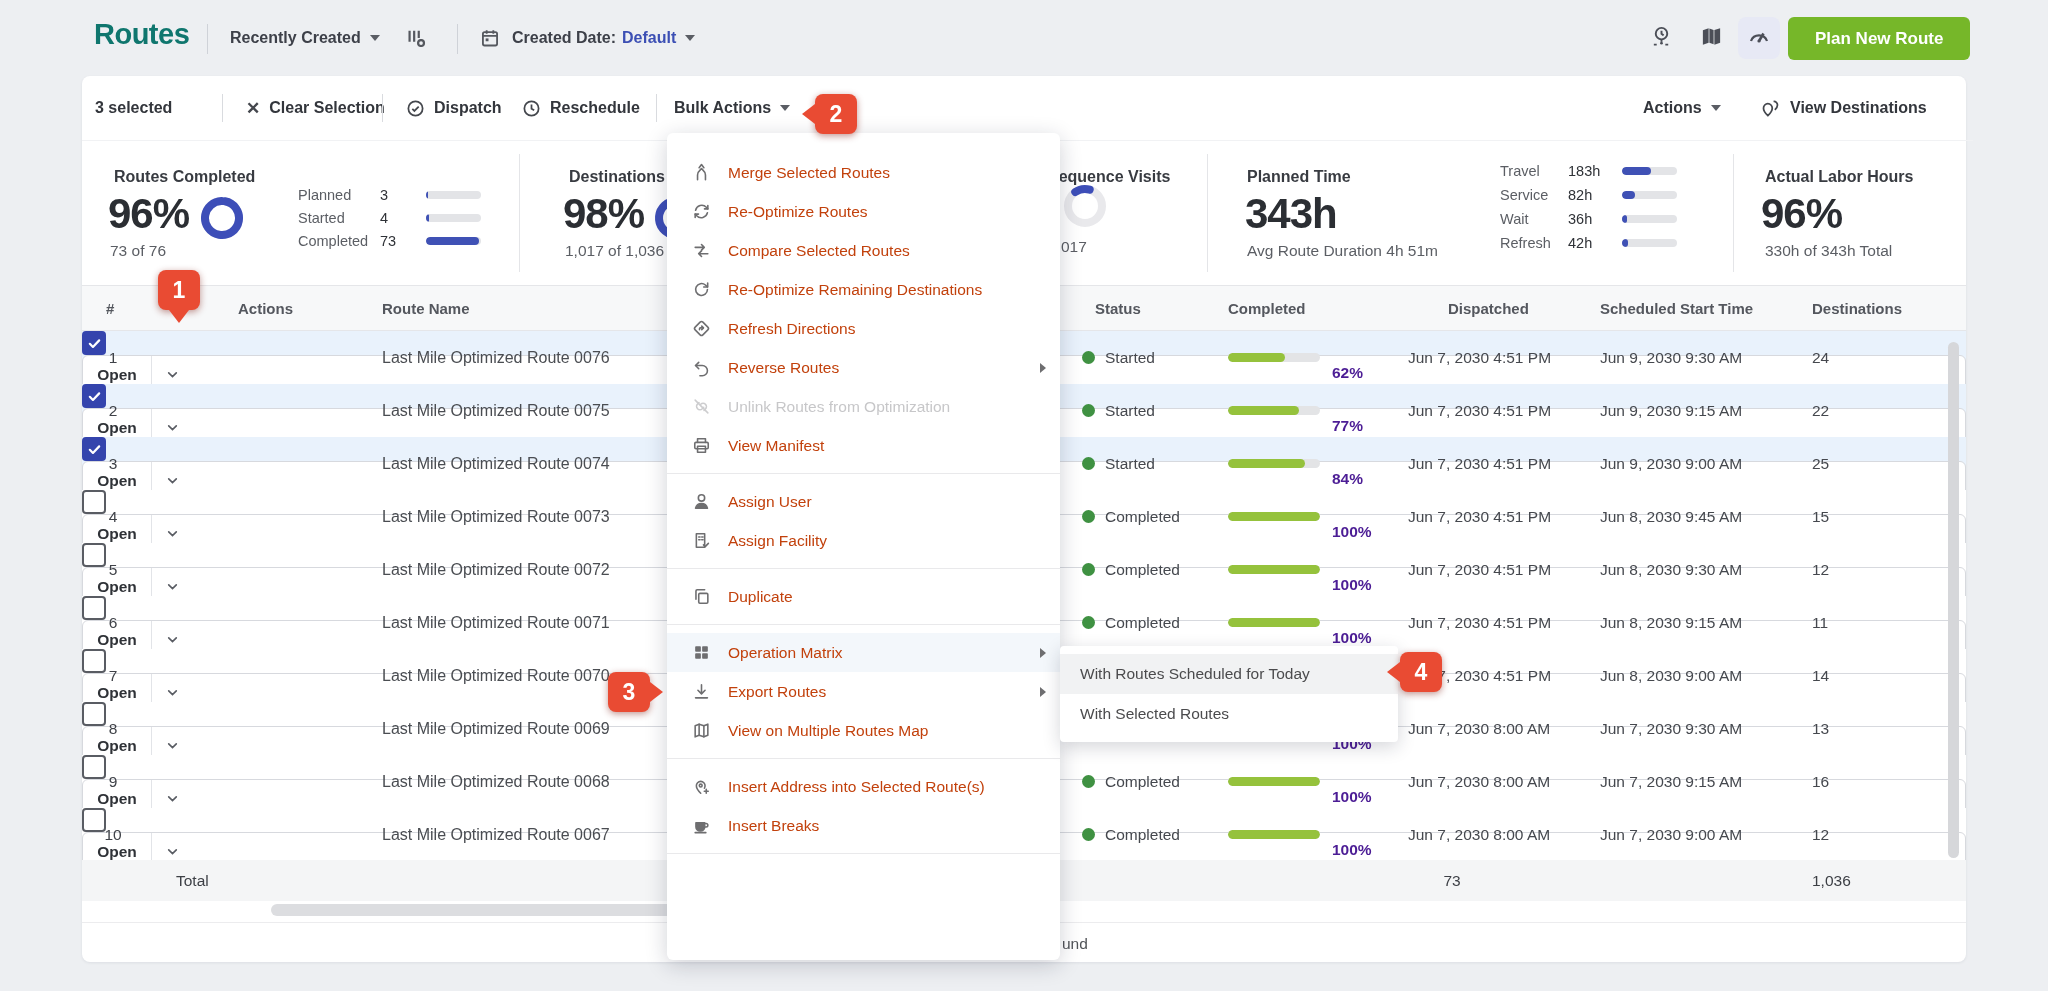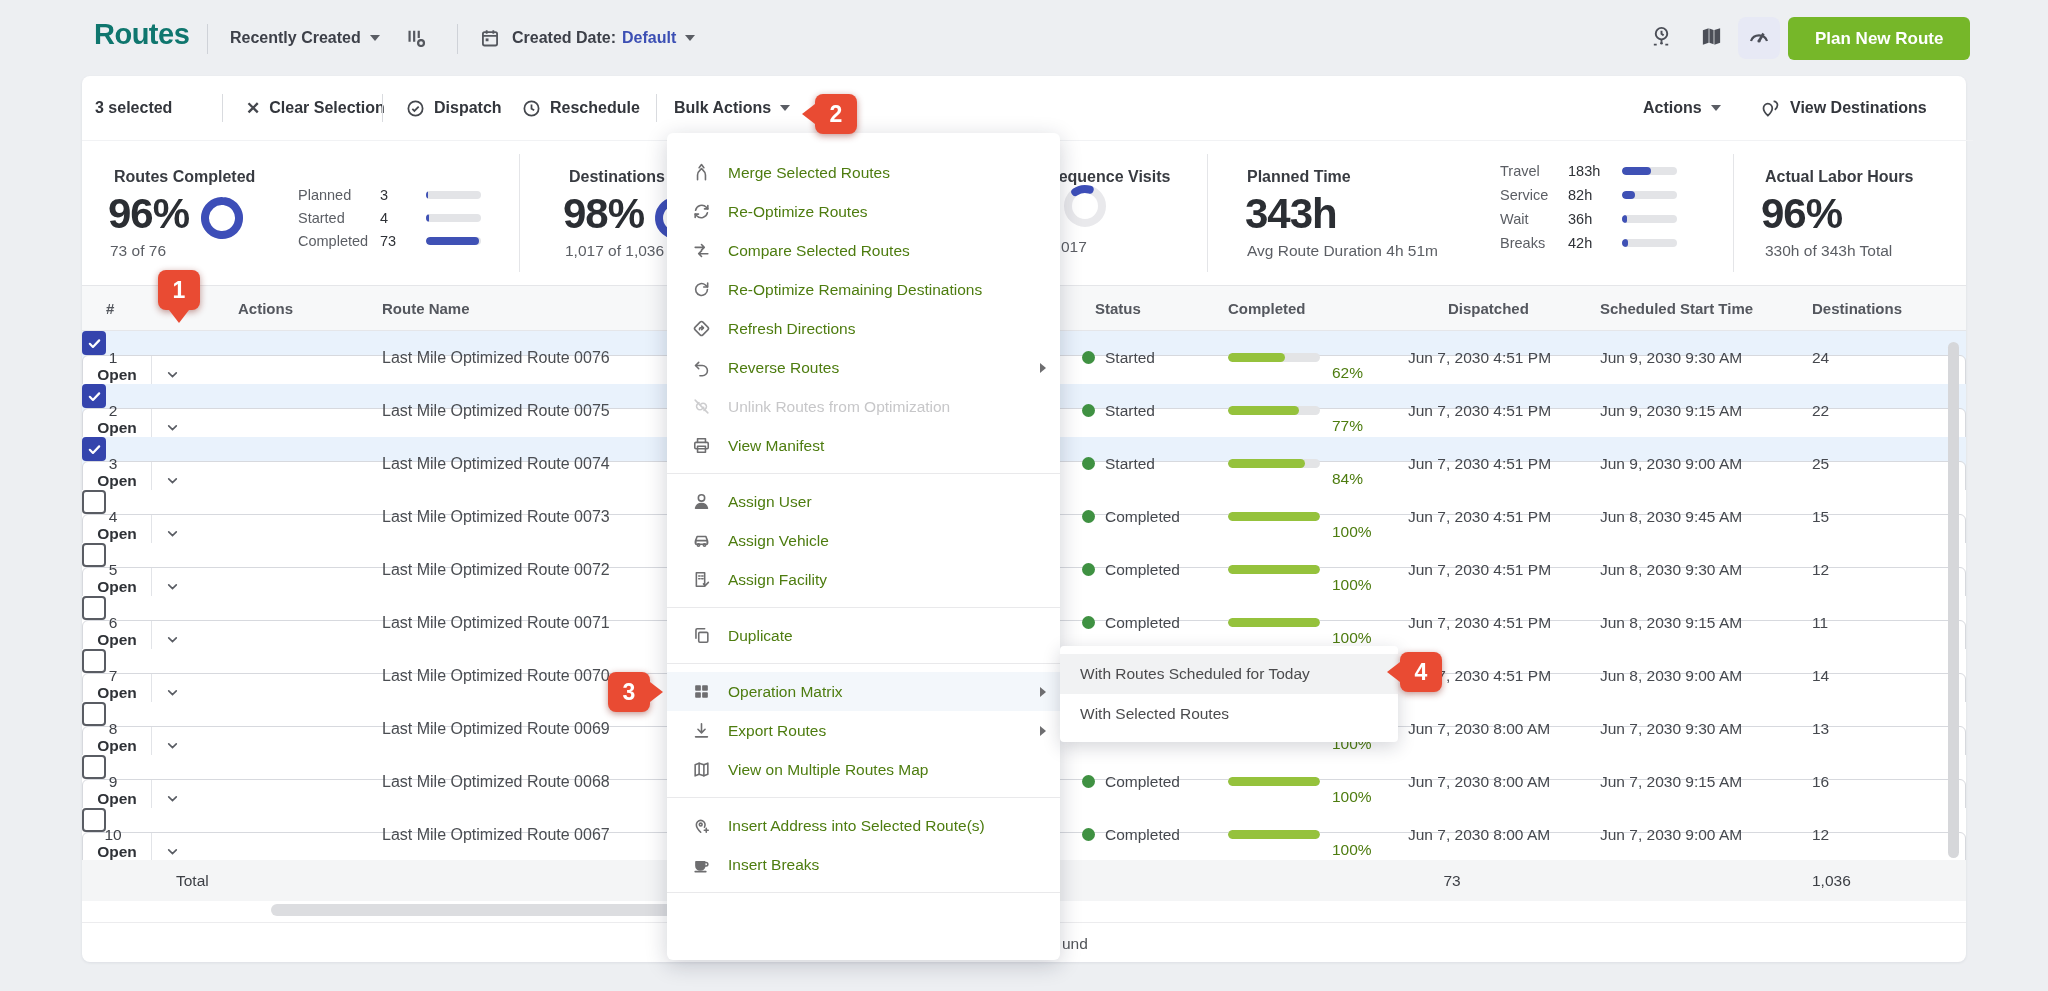"Merge Selected Routes" .menu-item { color: #4d7c0f -> #c2410c }
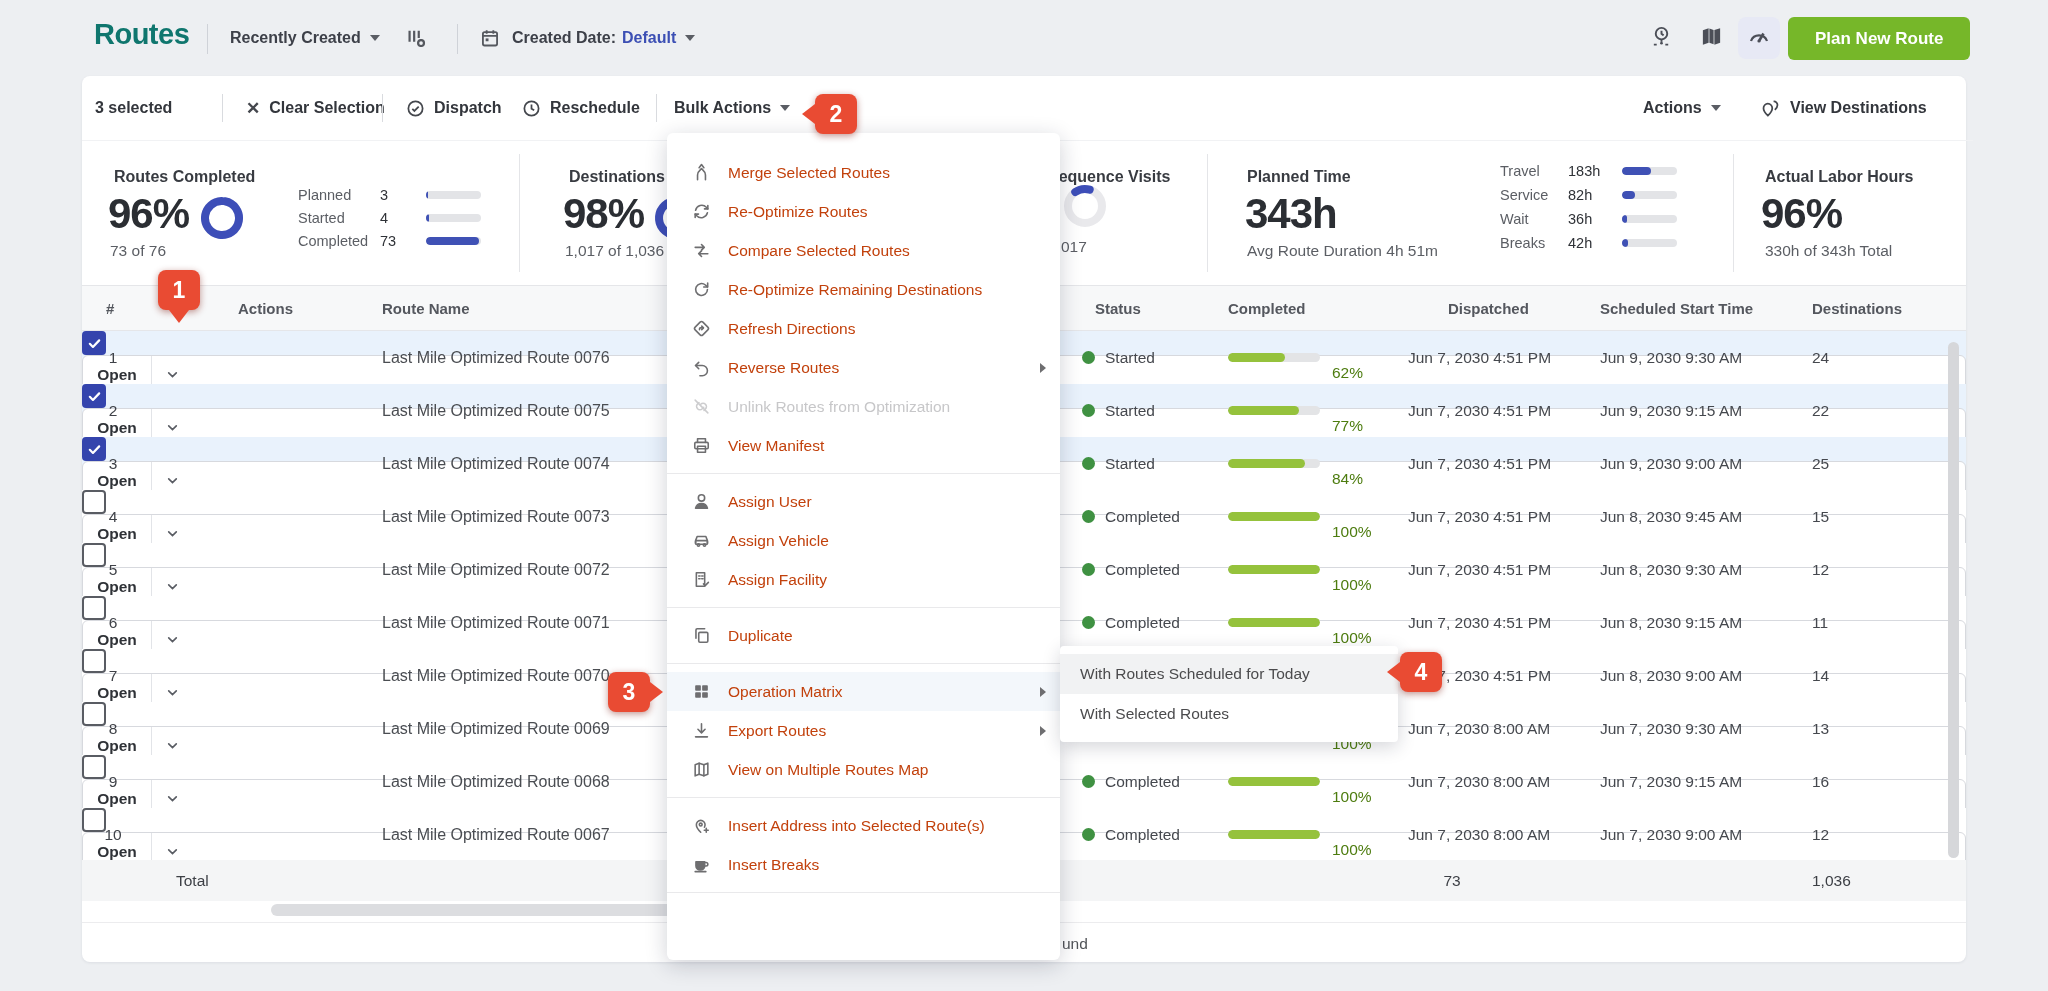"Breaks" span.leg-label { text: Breaks -> Refresh }
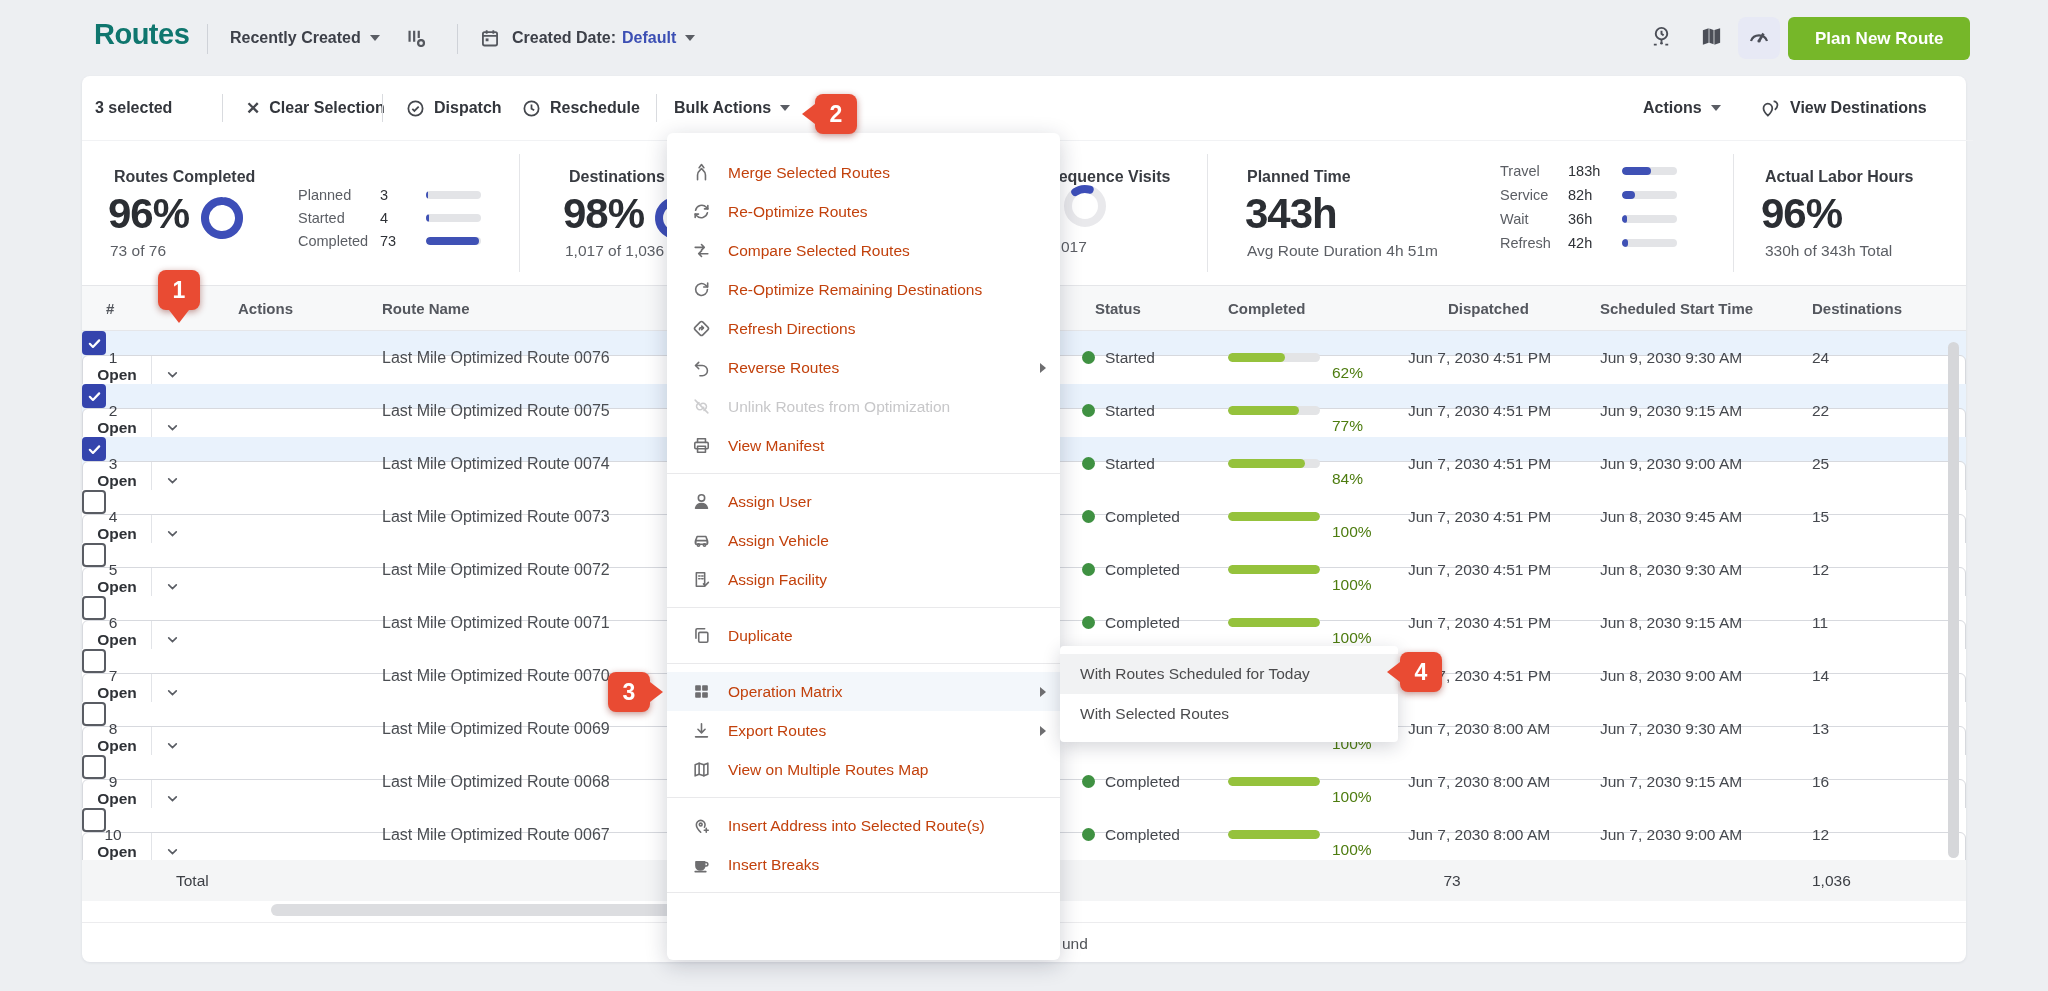"62%" .c-prog b { color: #4d7c0f -> #4c1d95; font-weight: 400 -> 700 }
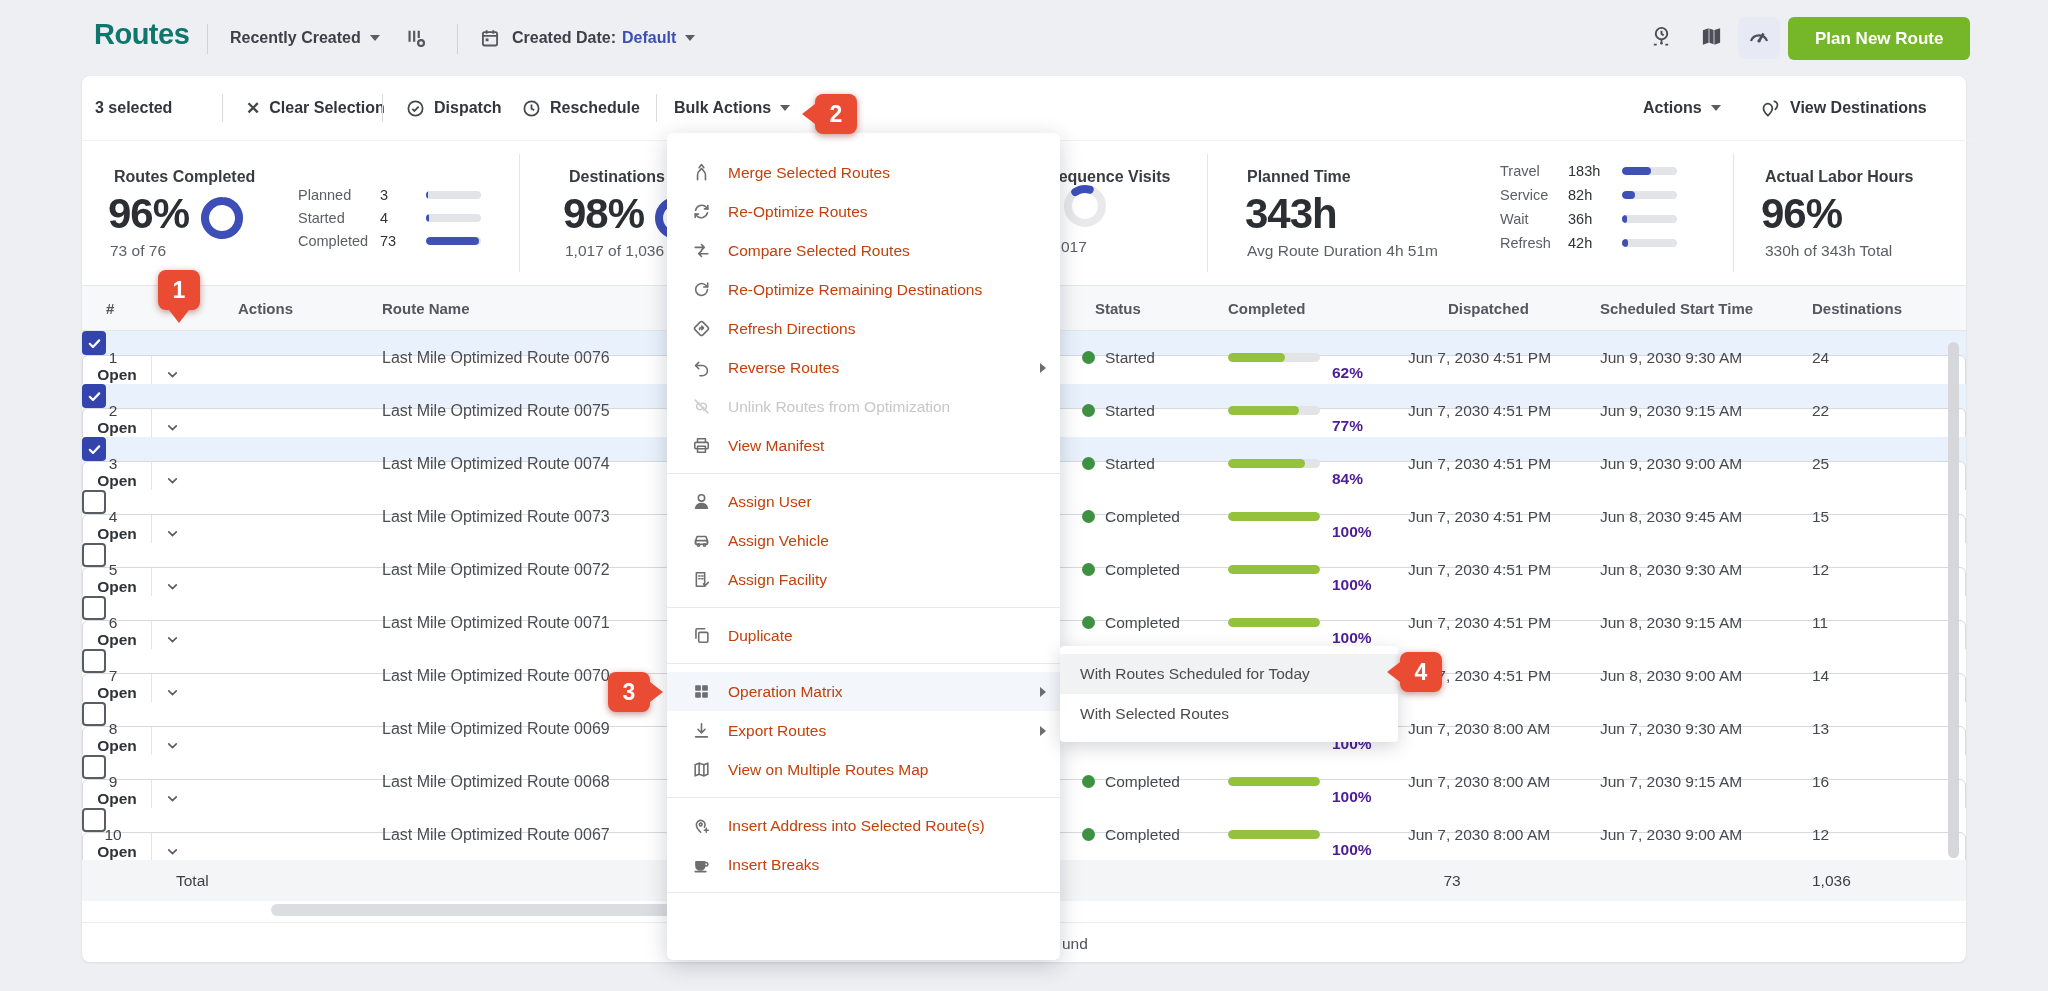"Assign Vehicle" div.menu-item { html: <div> <span> <svg> <path></path> <rect></rect> <circle></circle> <circle></circle> </svg> </span> <span>Assign Vehicle</span> </div> -> none }
